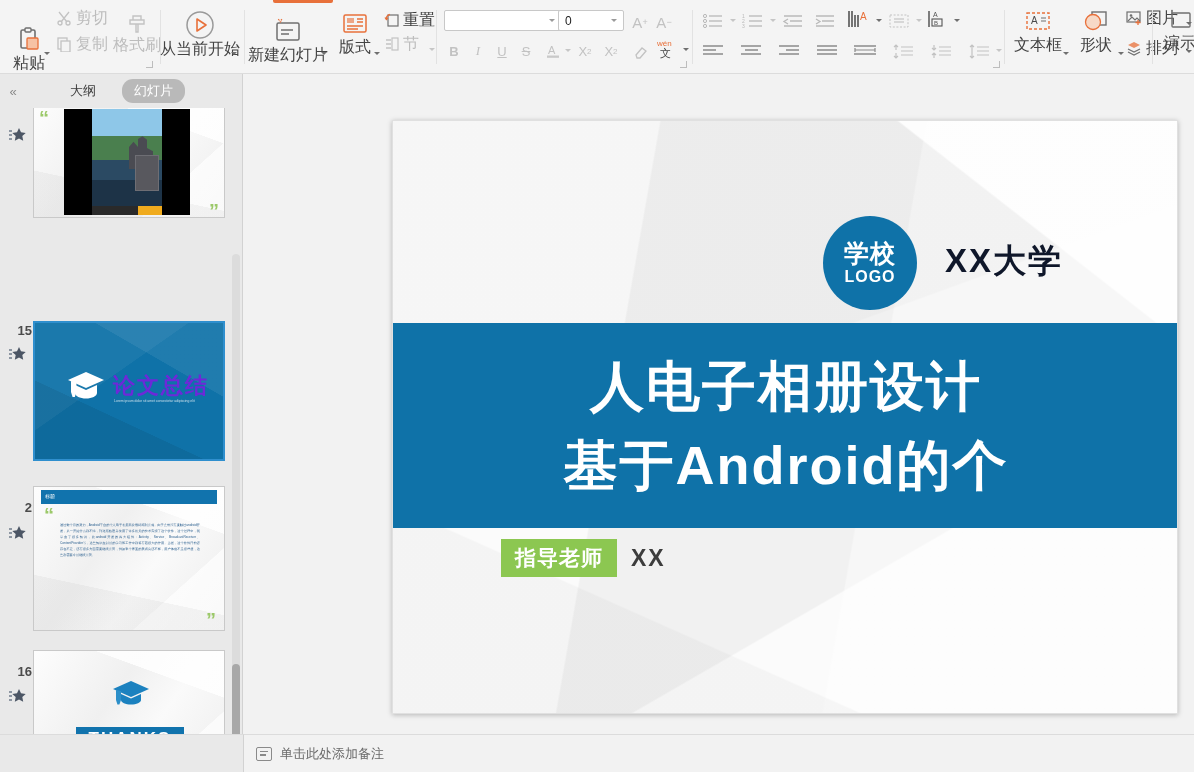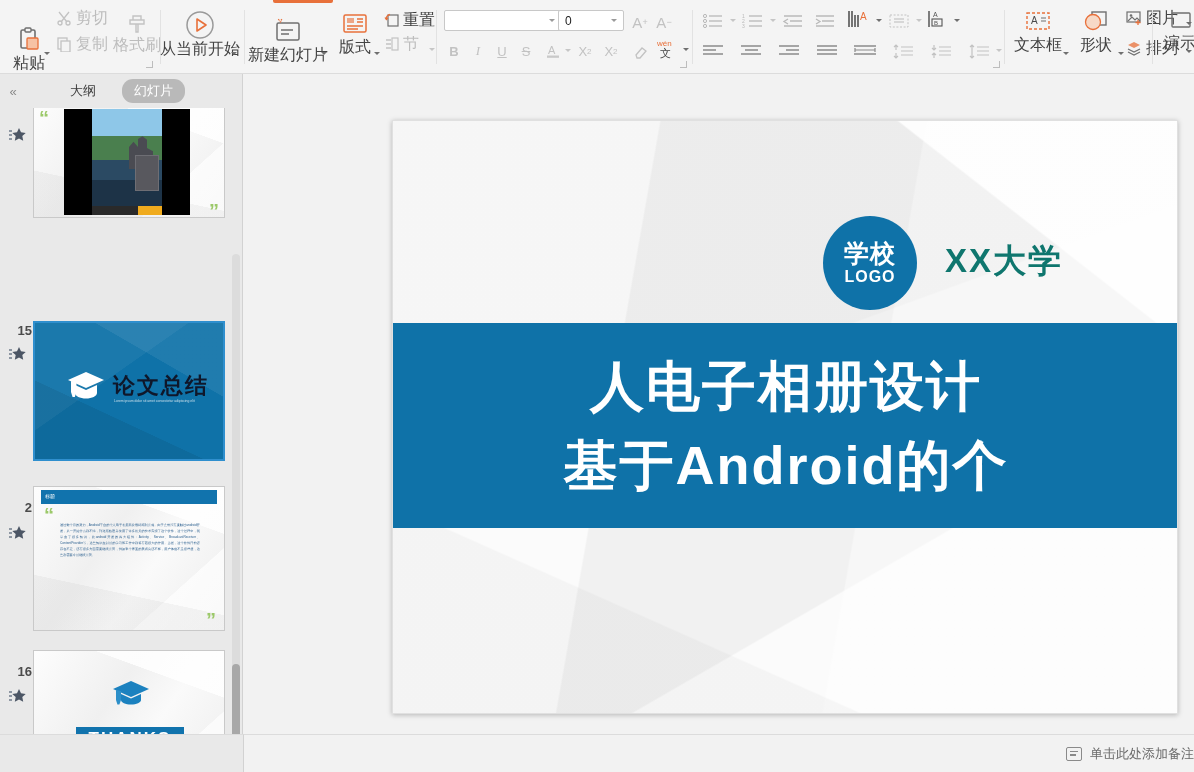"XX大学" .univ { color: #0f766e -> #0f172a }
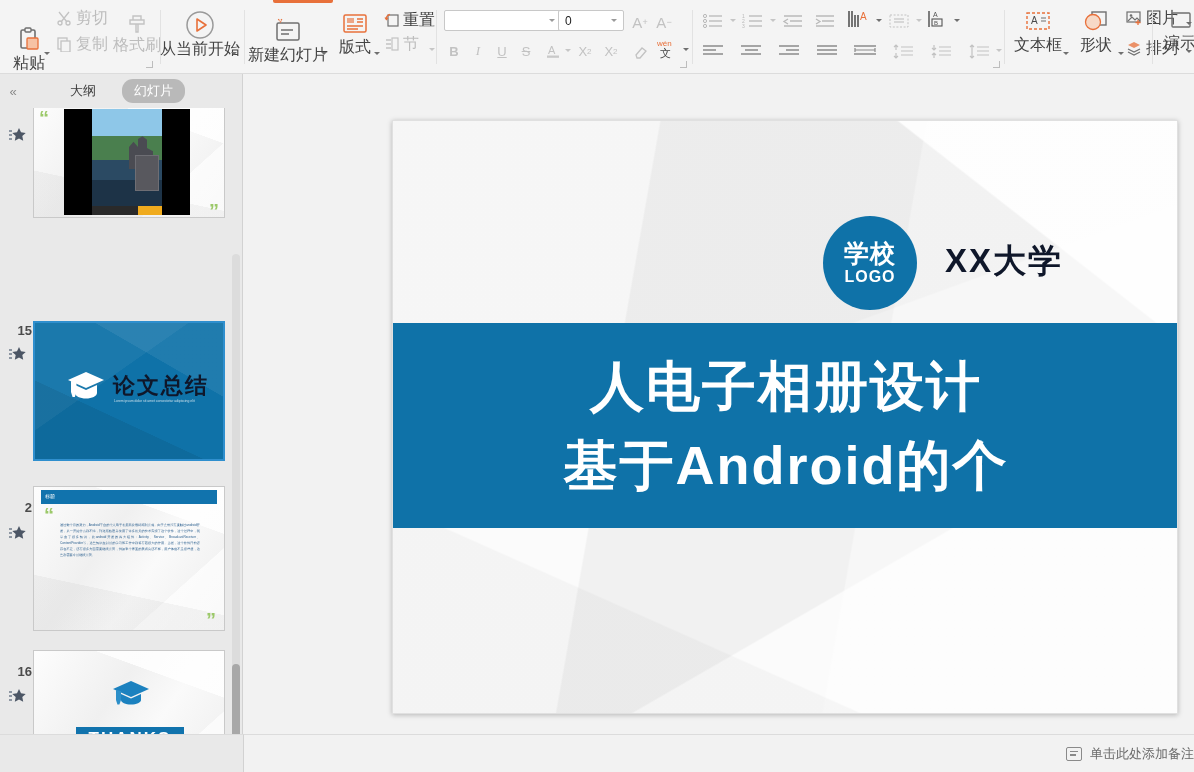"论文总结" div { color: #0f172a -> #6d28d9 }
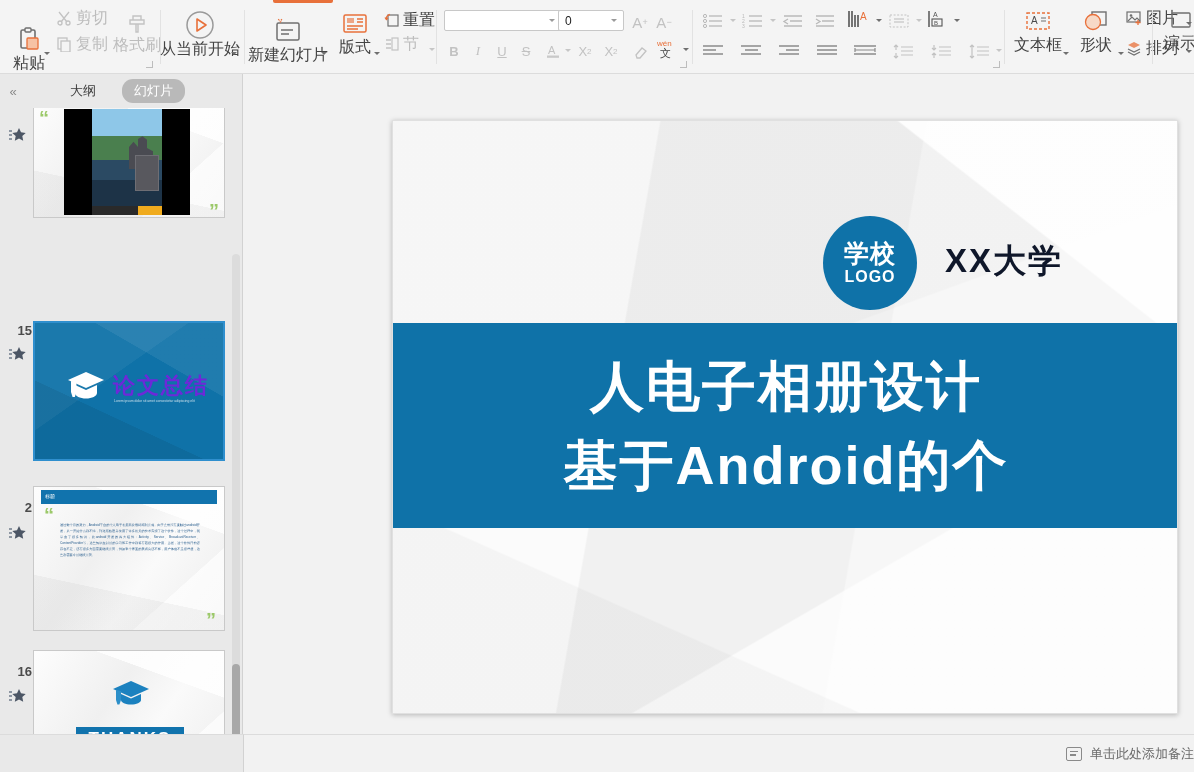"指导老师" div.prow { html: none -> <div> <div>指导老师</div> <div>XX</div> </div> }
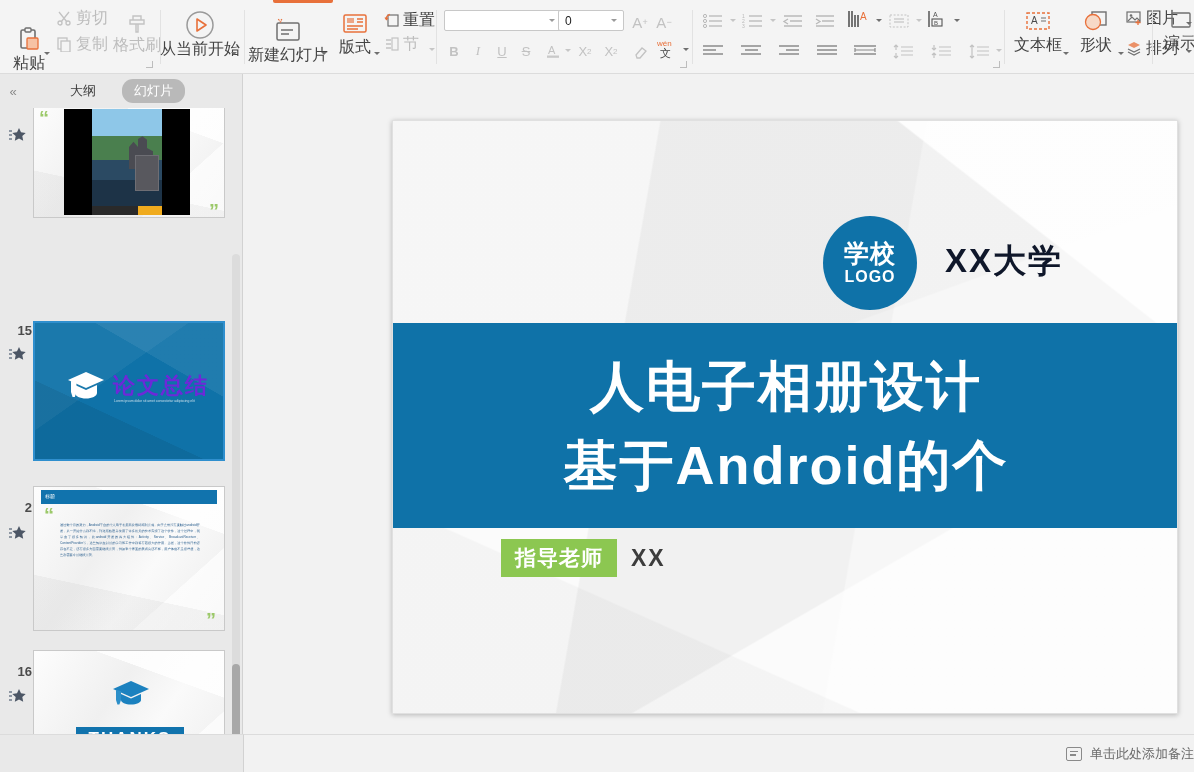"单击此处添加备注" .notesbar { justify-content: flex-end -> none }
